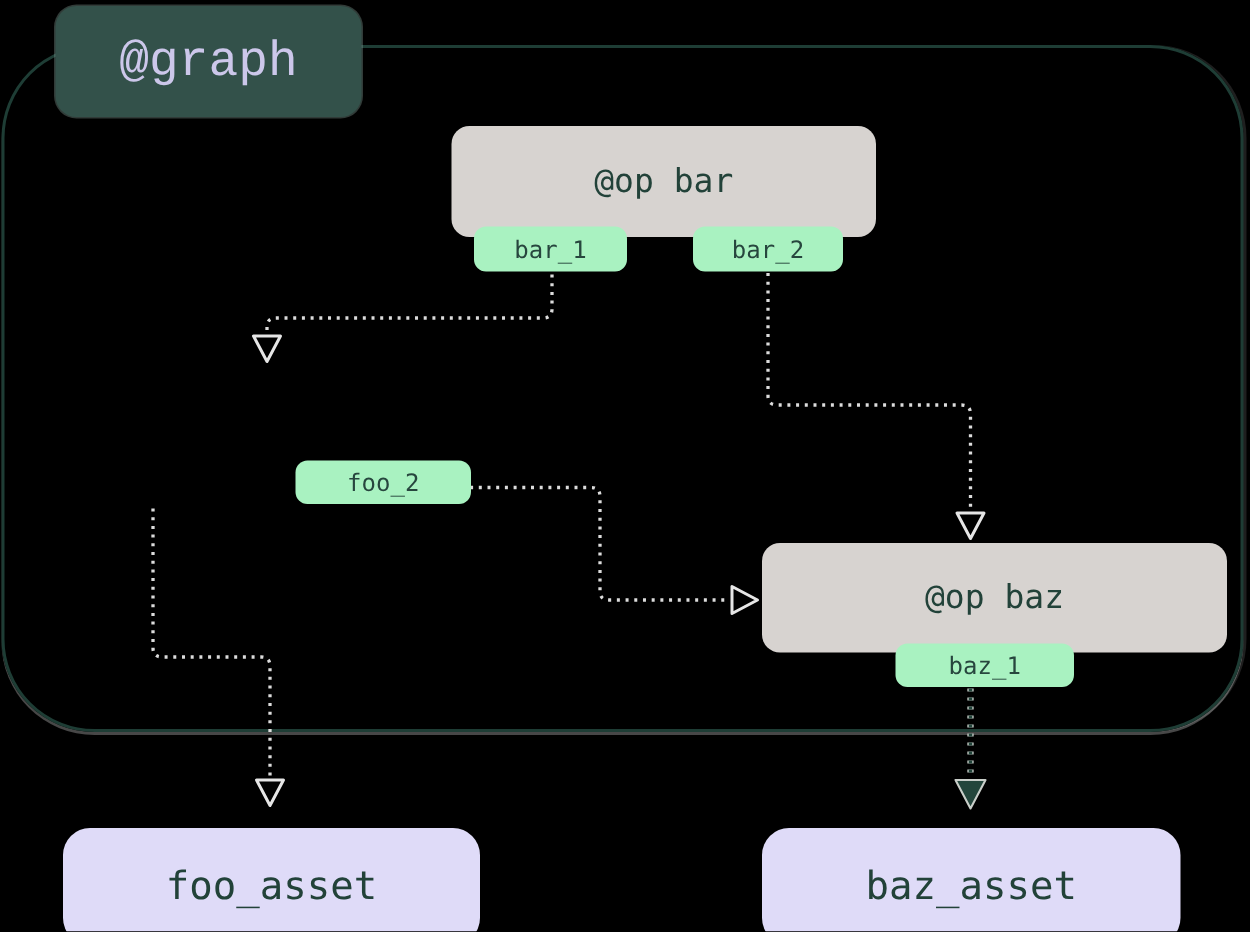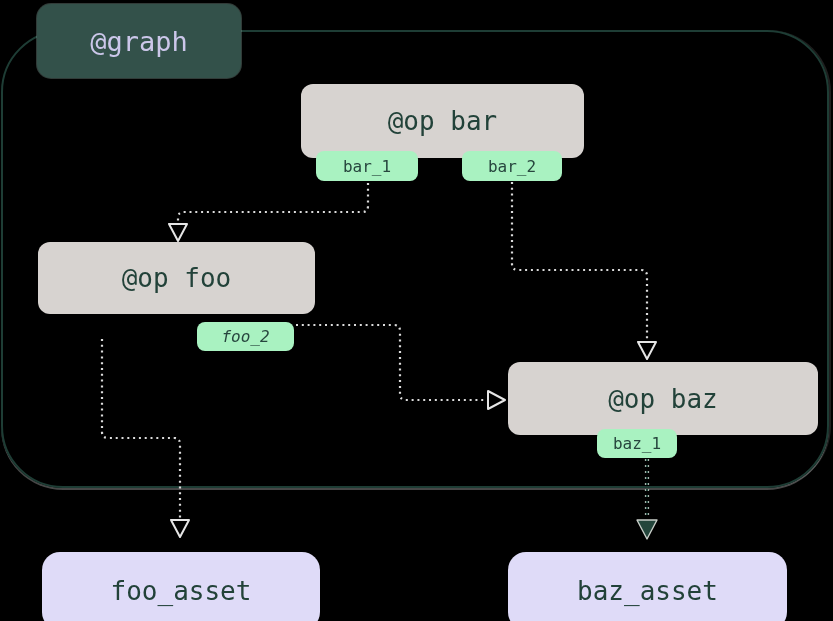"@graph" .graph-label { font-family: none -> Liberation Mono, monospace; font-size: 27px -> 33px }
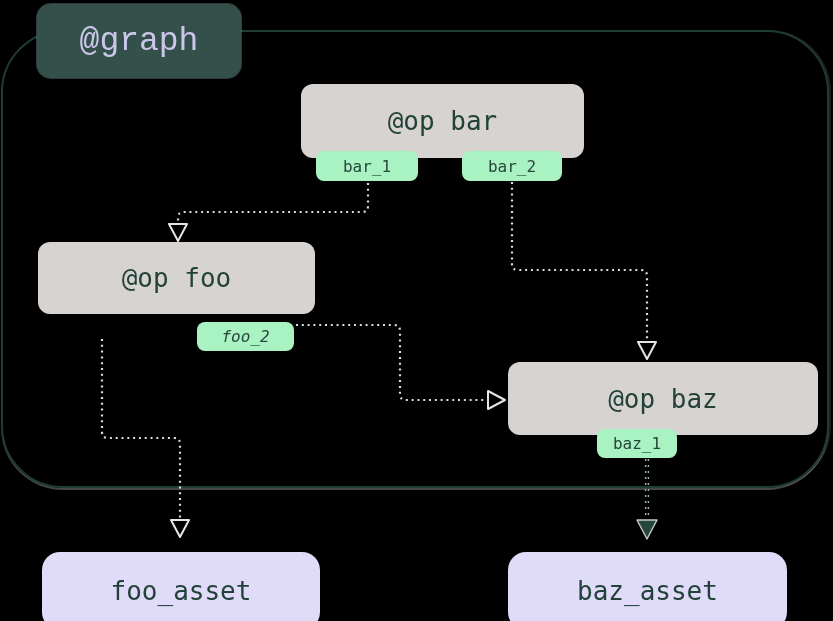"@op bar" .op { font-size: 26px -> 22px }
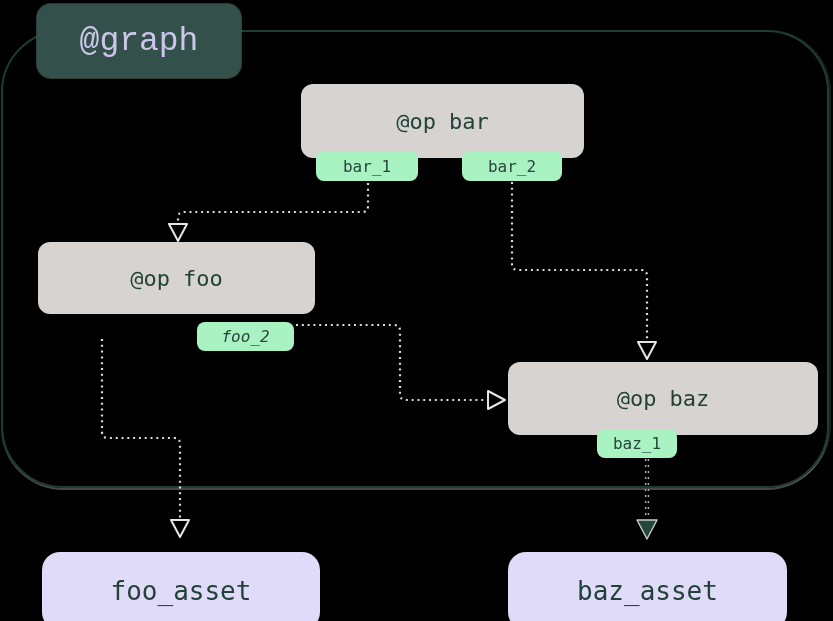"@op foo" div.op { html: <div> <span>@op foo</span> </div> -> none }
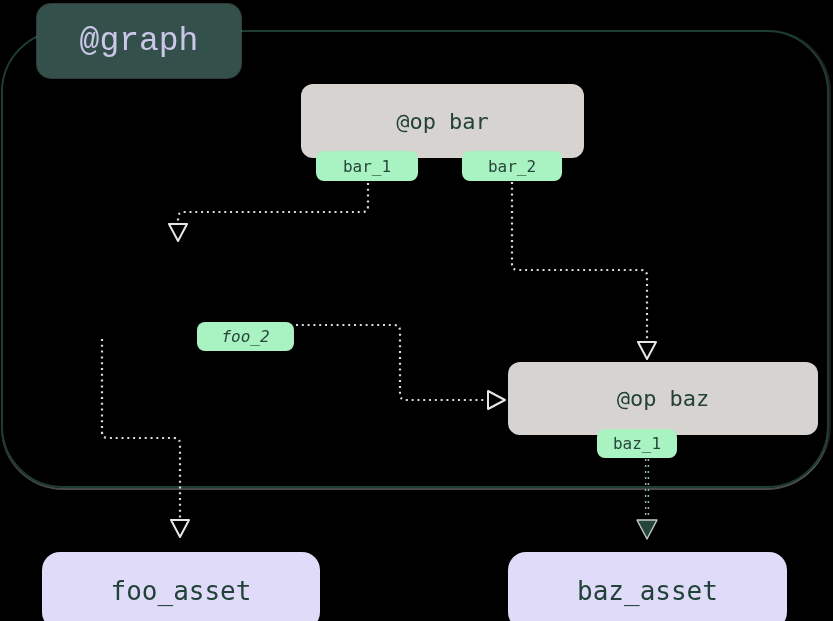"foo_2" div.tag { font-style: italic -> none; top: 322px -> 307px; width: 97px -> 117px }
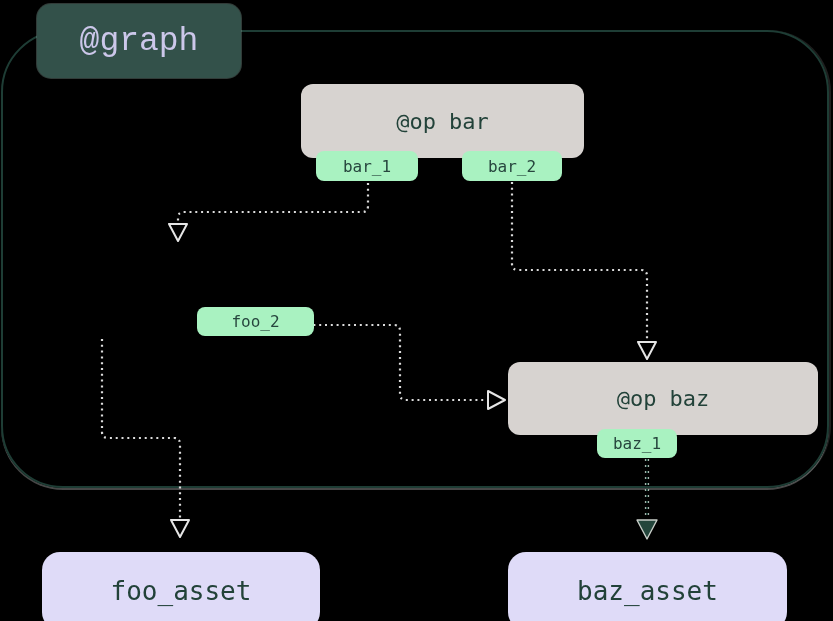"baz_1" div.tag { width: 80px -> 119px }
